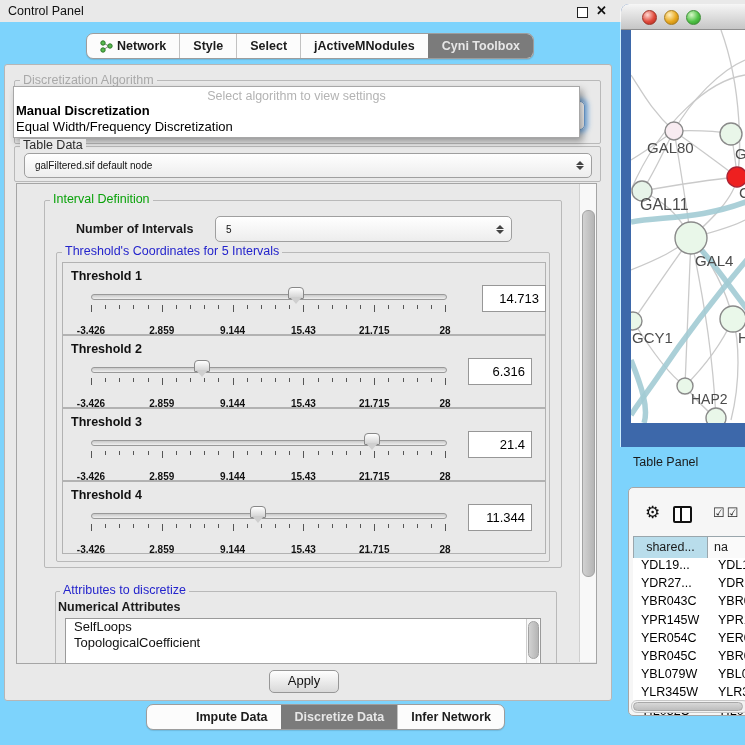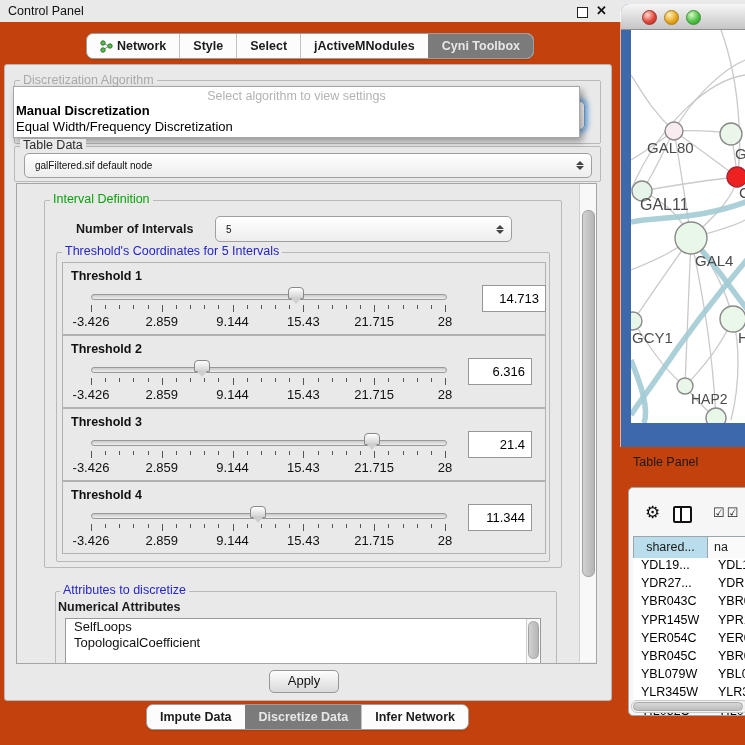"Control Panel" #app { background: #c2410c -> #7dd3fc }
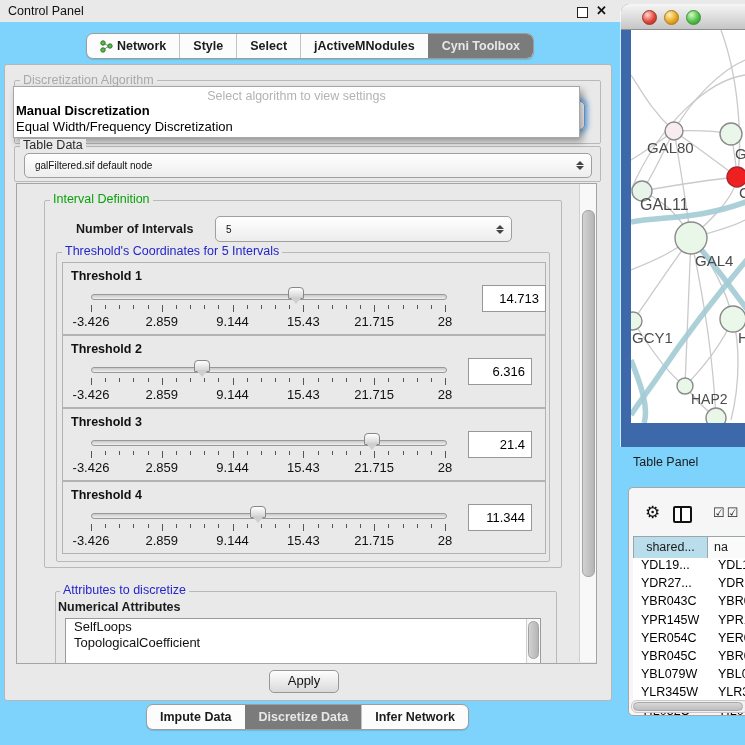"-3.426" .ticklbl { font-size: 13px -> 10px; font-weight: normal -> bold; margin-top: none -> 11px }
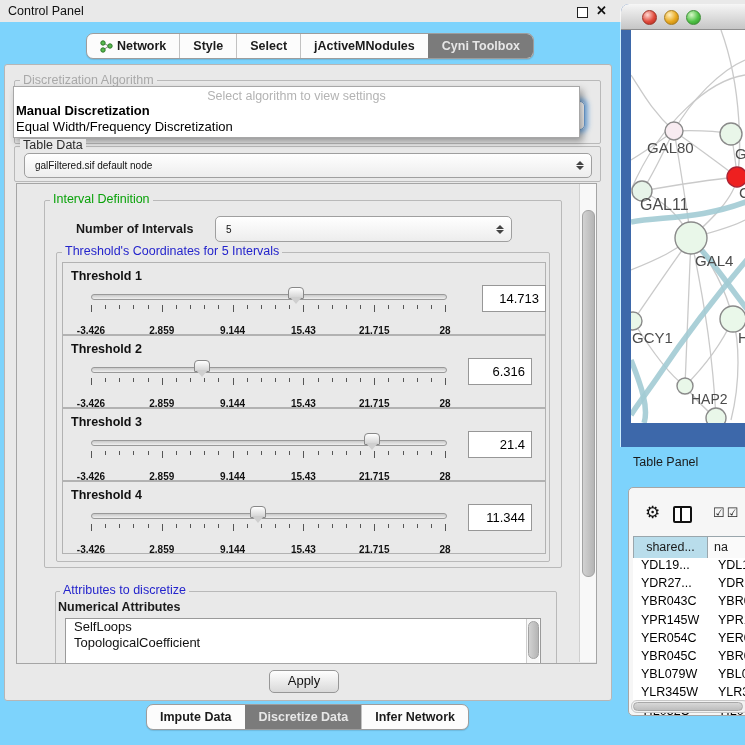"Impute Data" div.abs { padding-left: none -> 36px }
